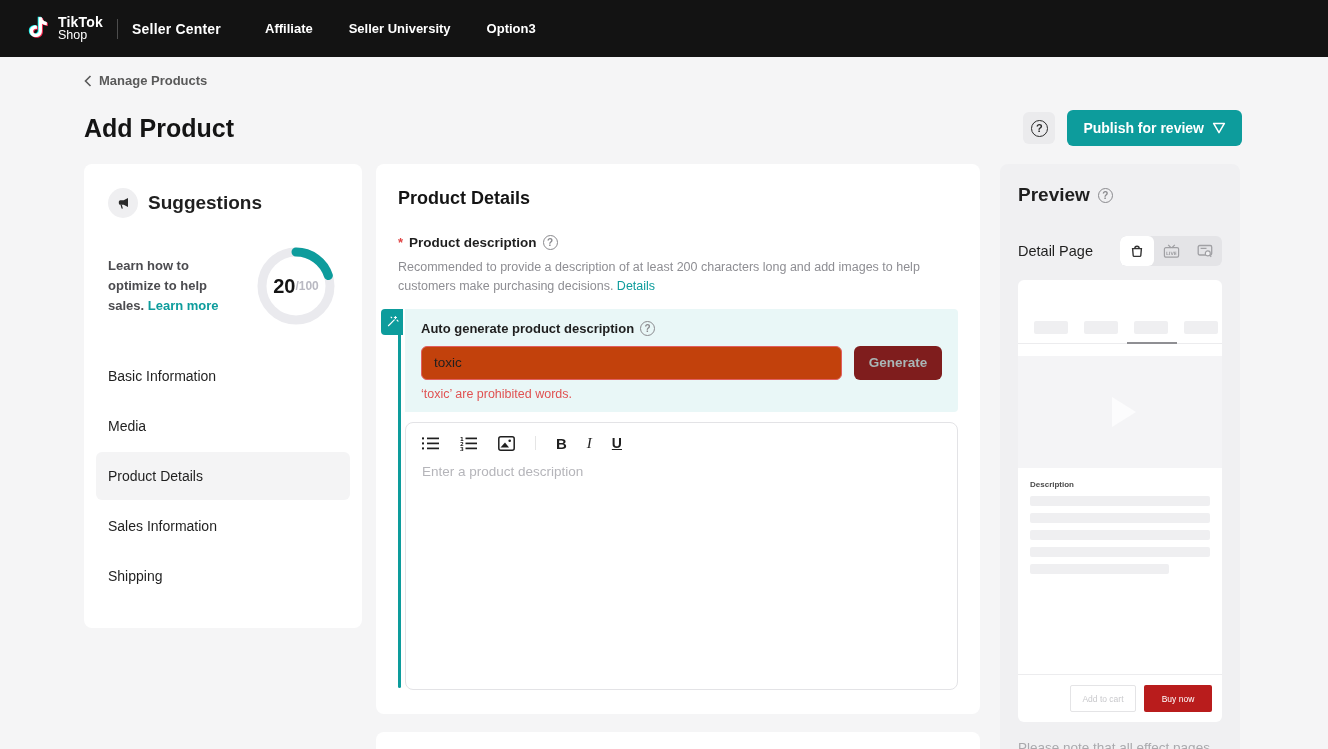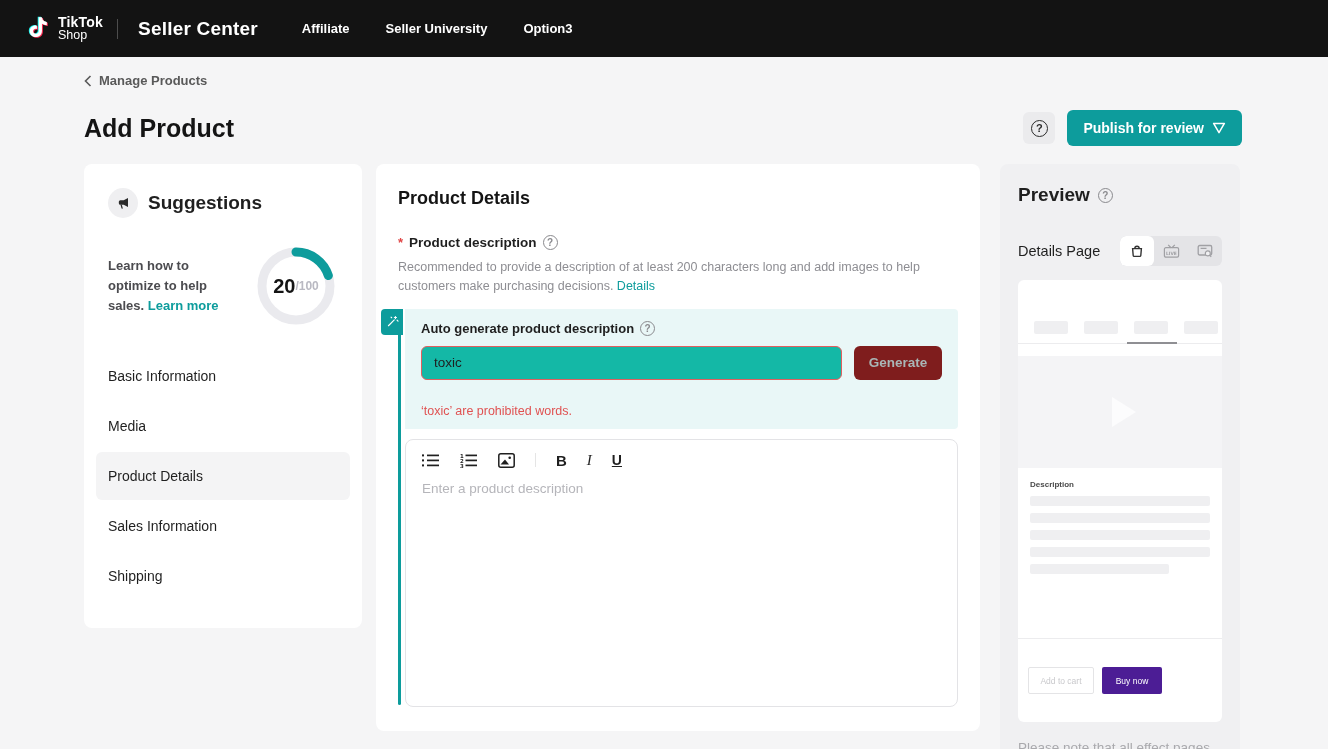"Seller Center" .product-name { font-size: 19px -> 14px; margin-left: 6px -> none }
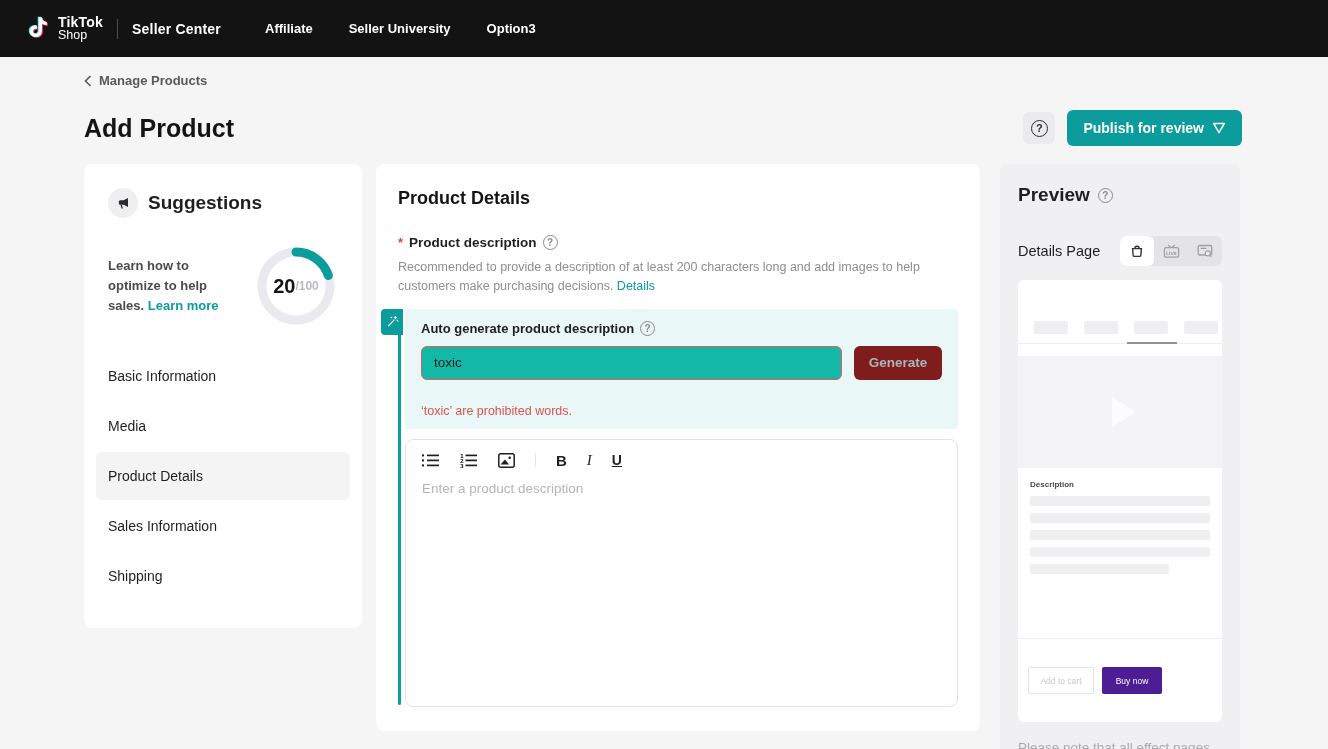"Details Page" span.detail-label { text: Details -> Detail }
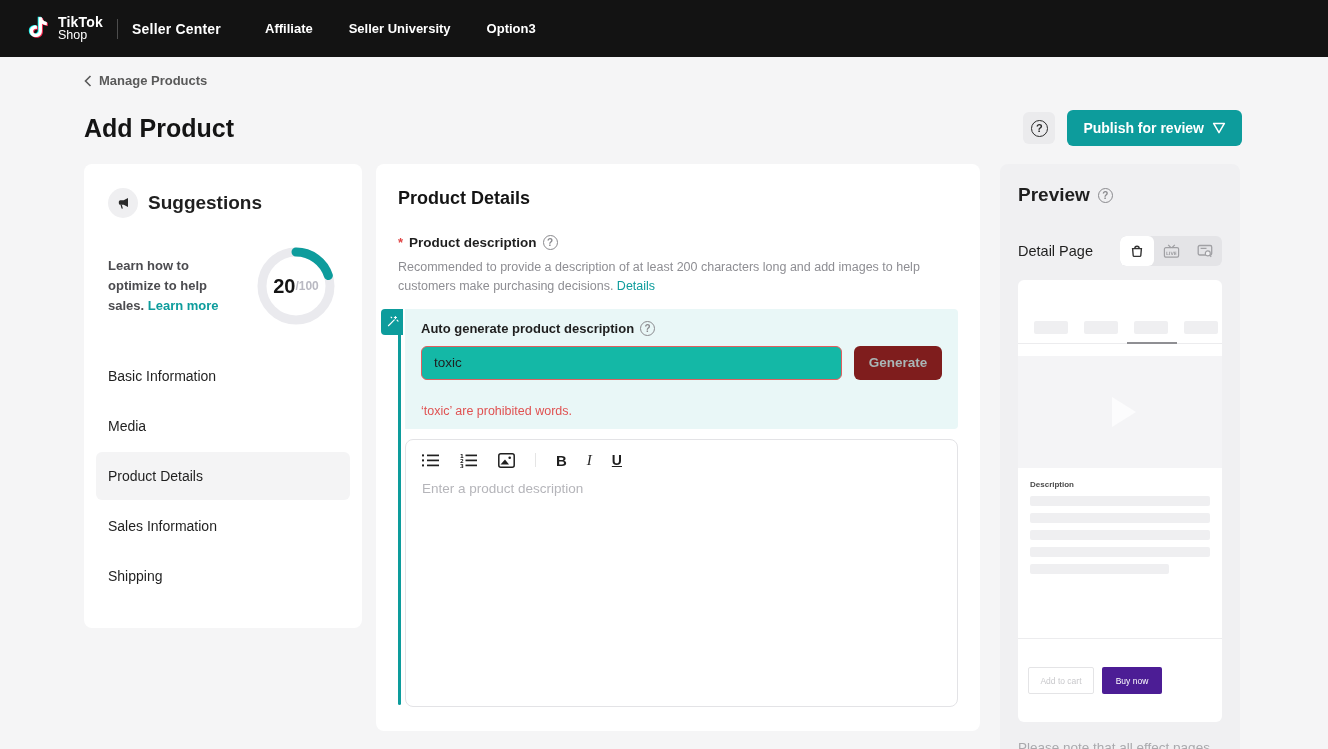"toxic" .autogen-input { background: #14b8a6 -> #c2410c }
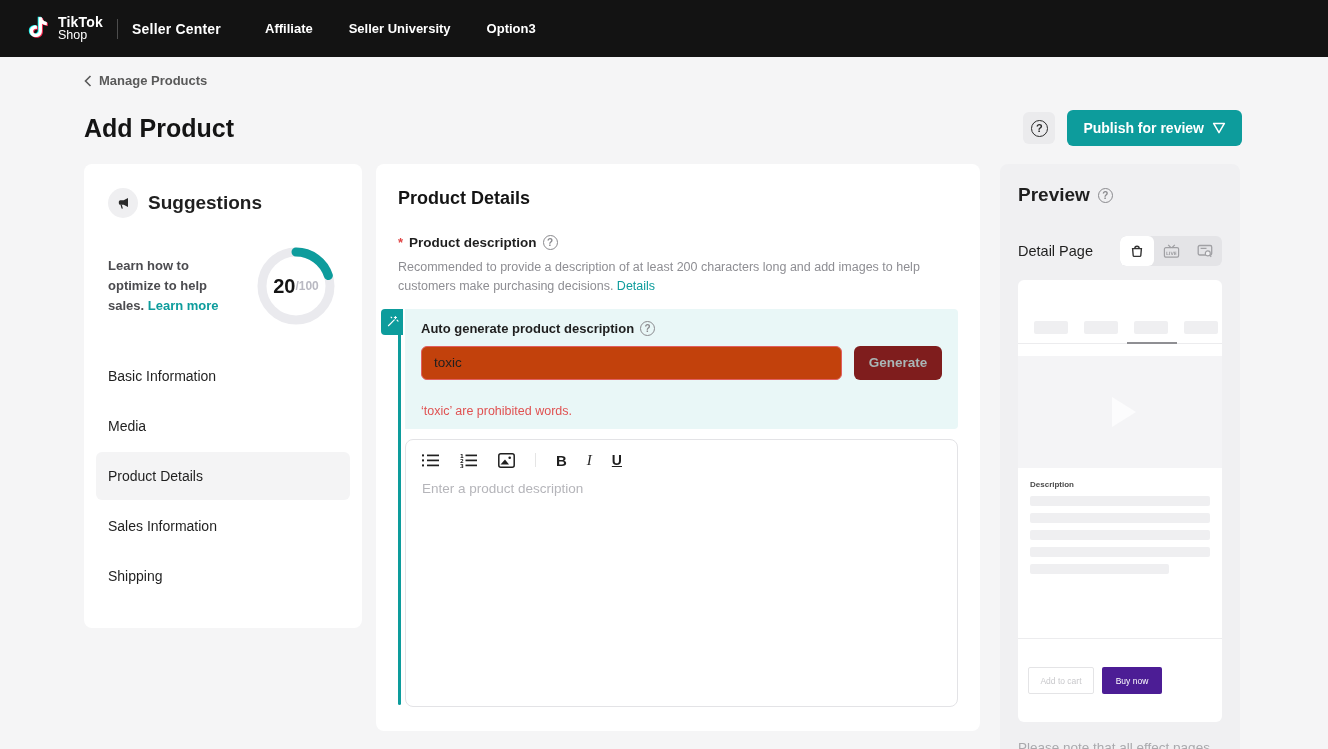"‘toxic’ are prohibited words." .autogen-error { margin-top: 24px -> 7px }
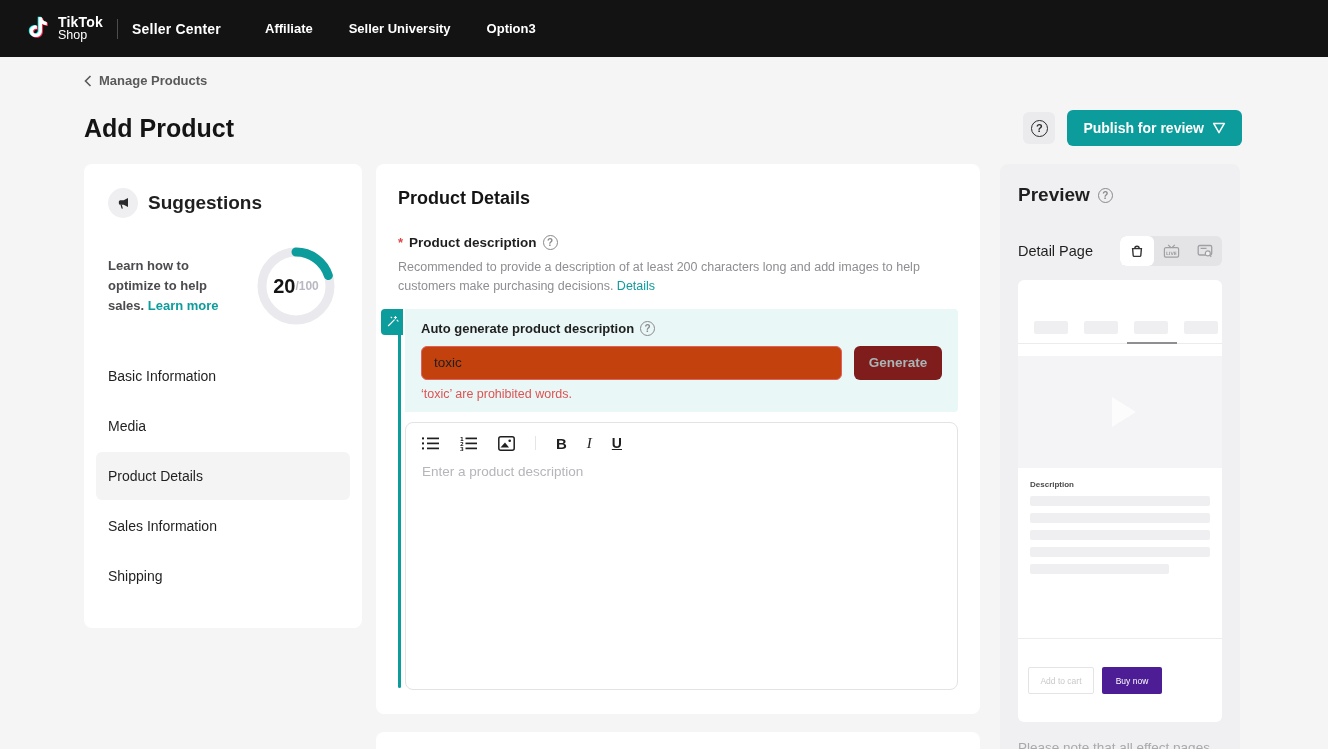"Add to cart" .p-footer { justify-content: none -> flex-end; padding: 28px 10px -> 10px 10px }
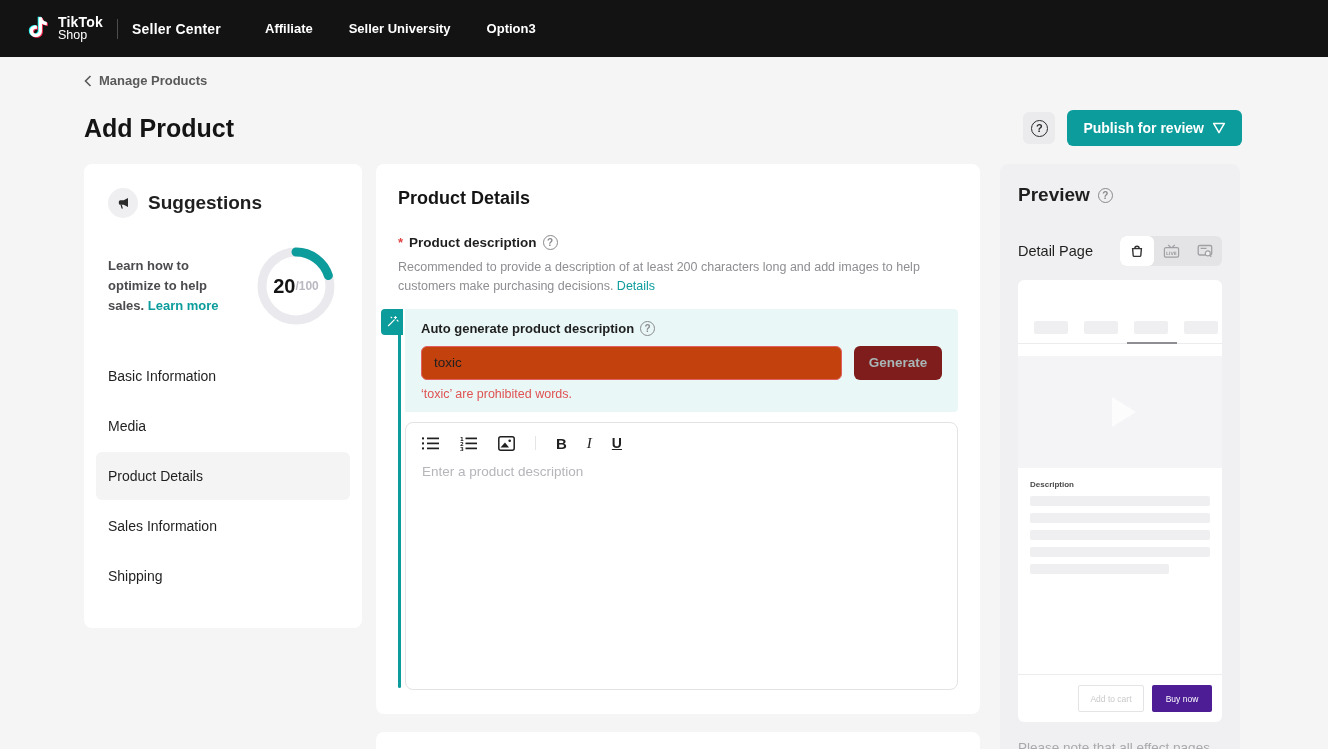"Buy now" .p-buy { background: #4c1d95 -> #b91c1c; width: 60px -> 68px }
